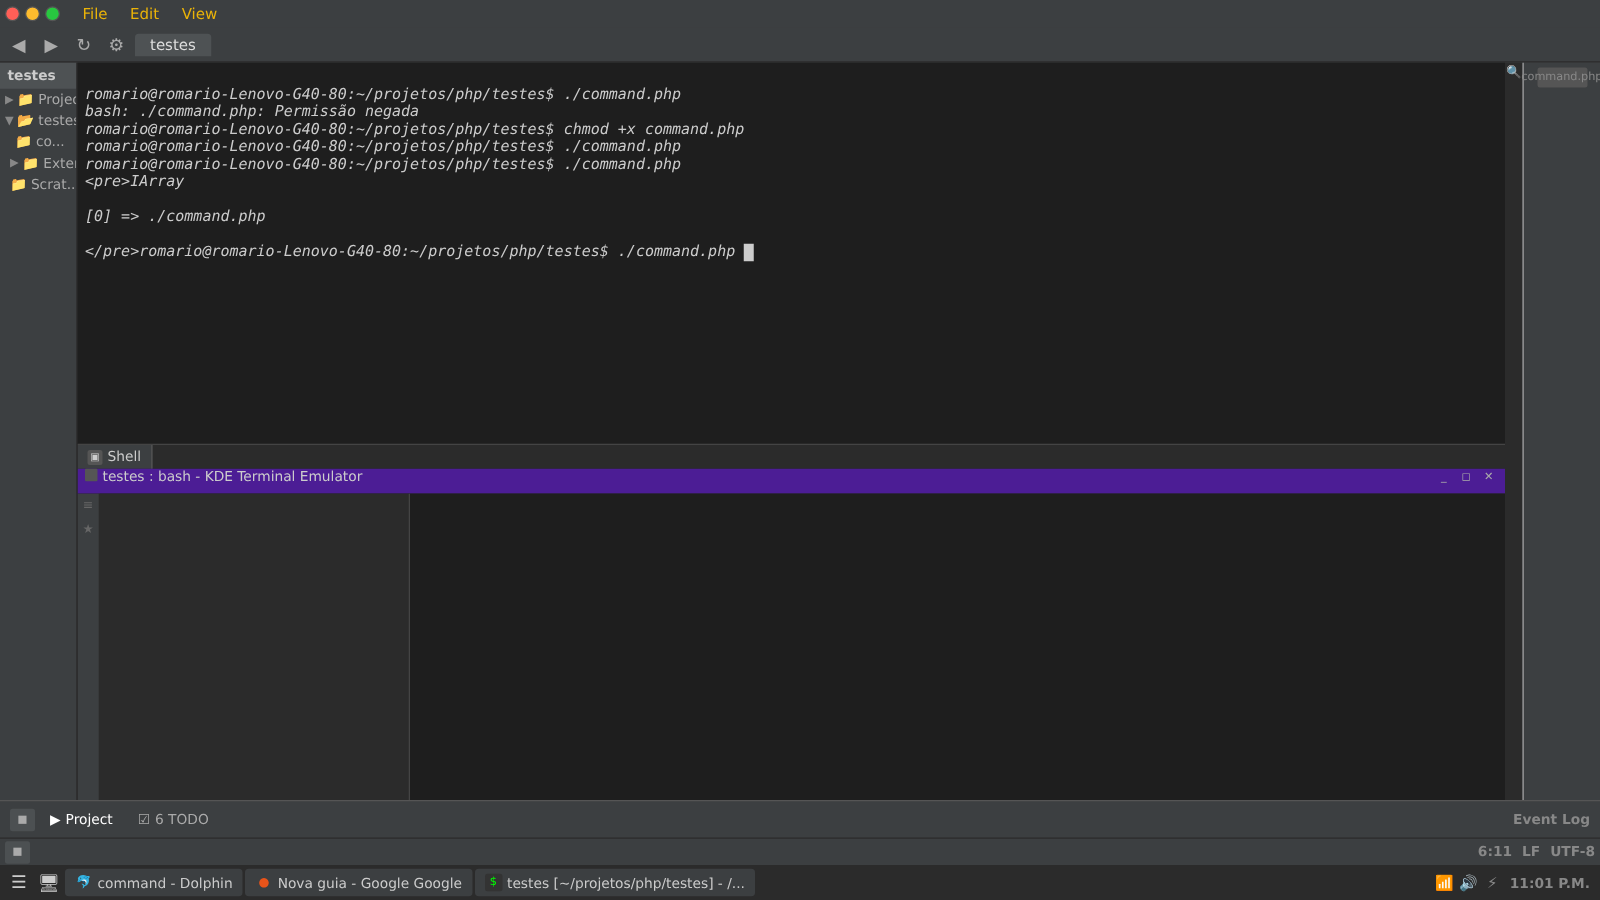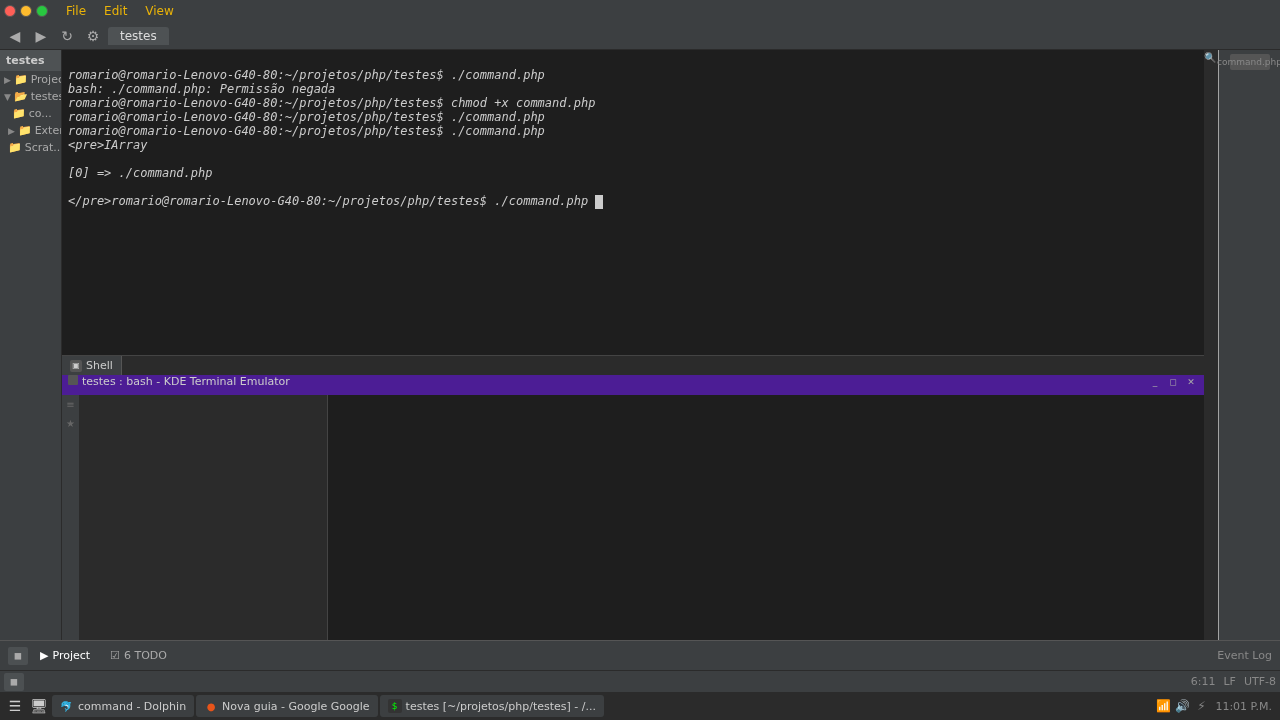"Event Log" .status-item { font-weight: none -> bold }
